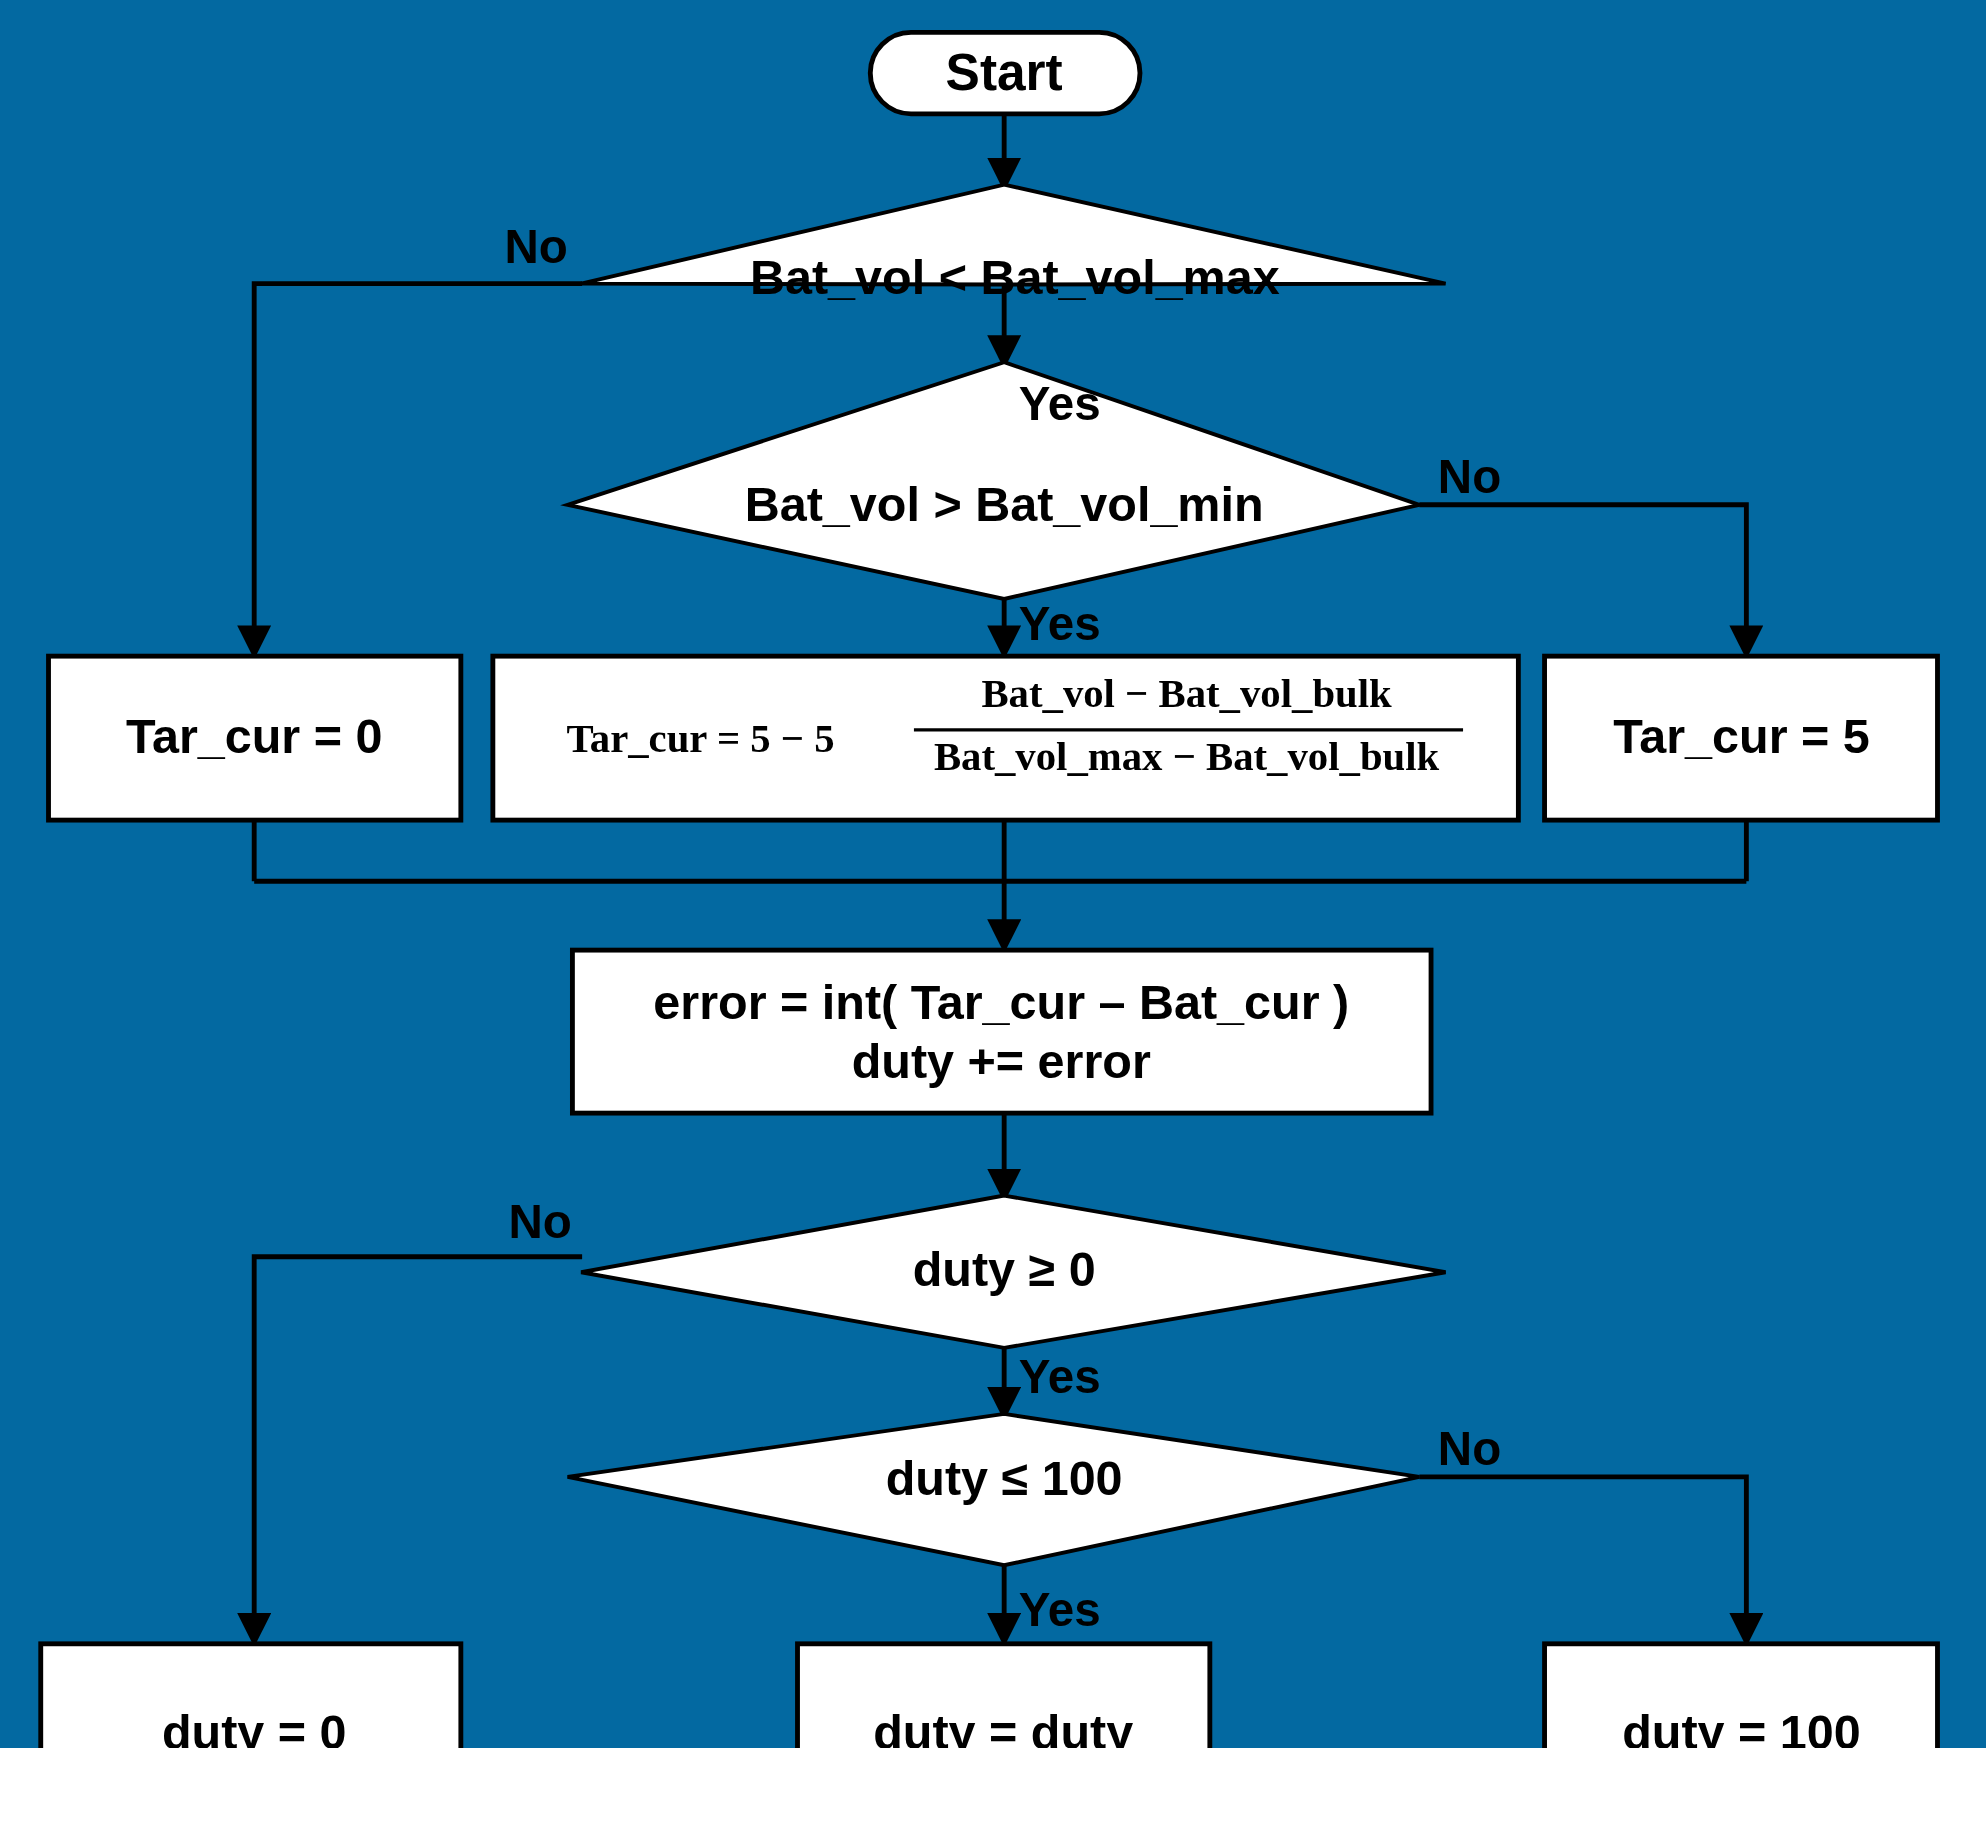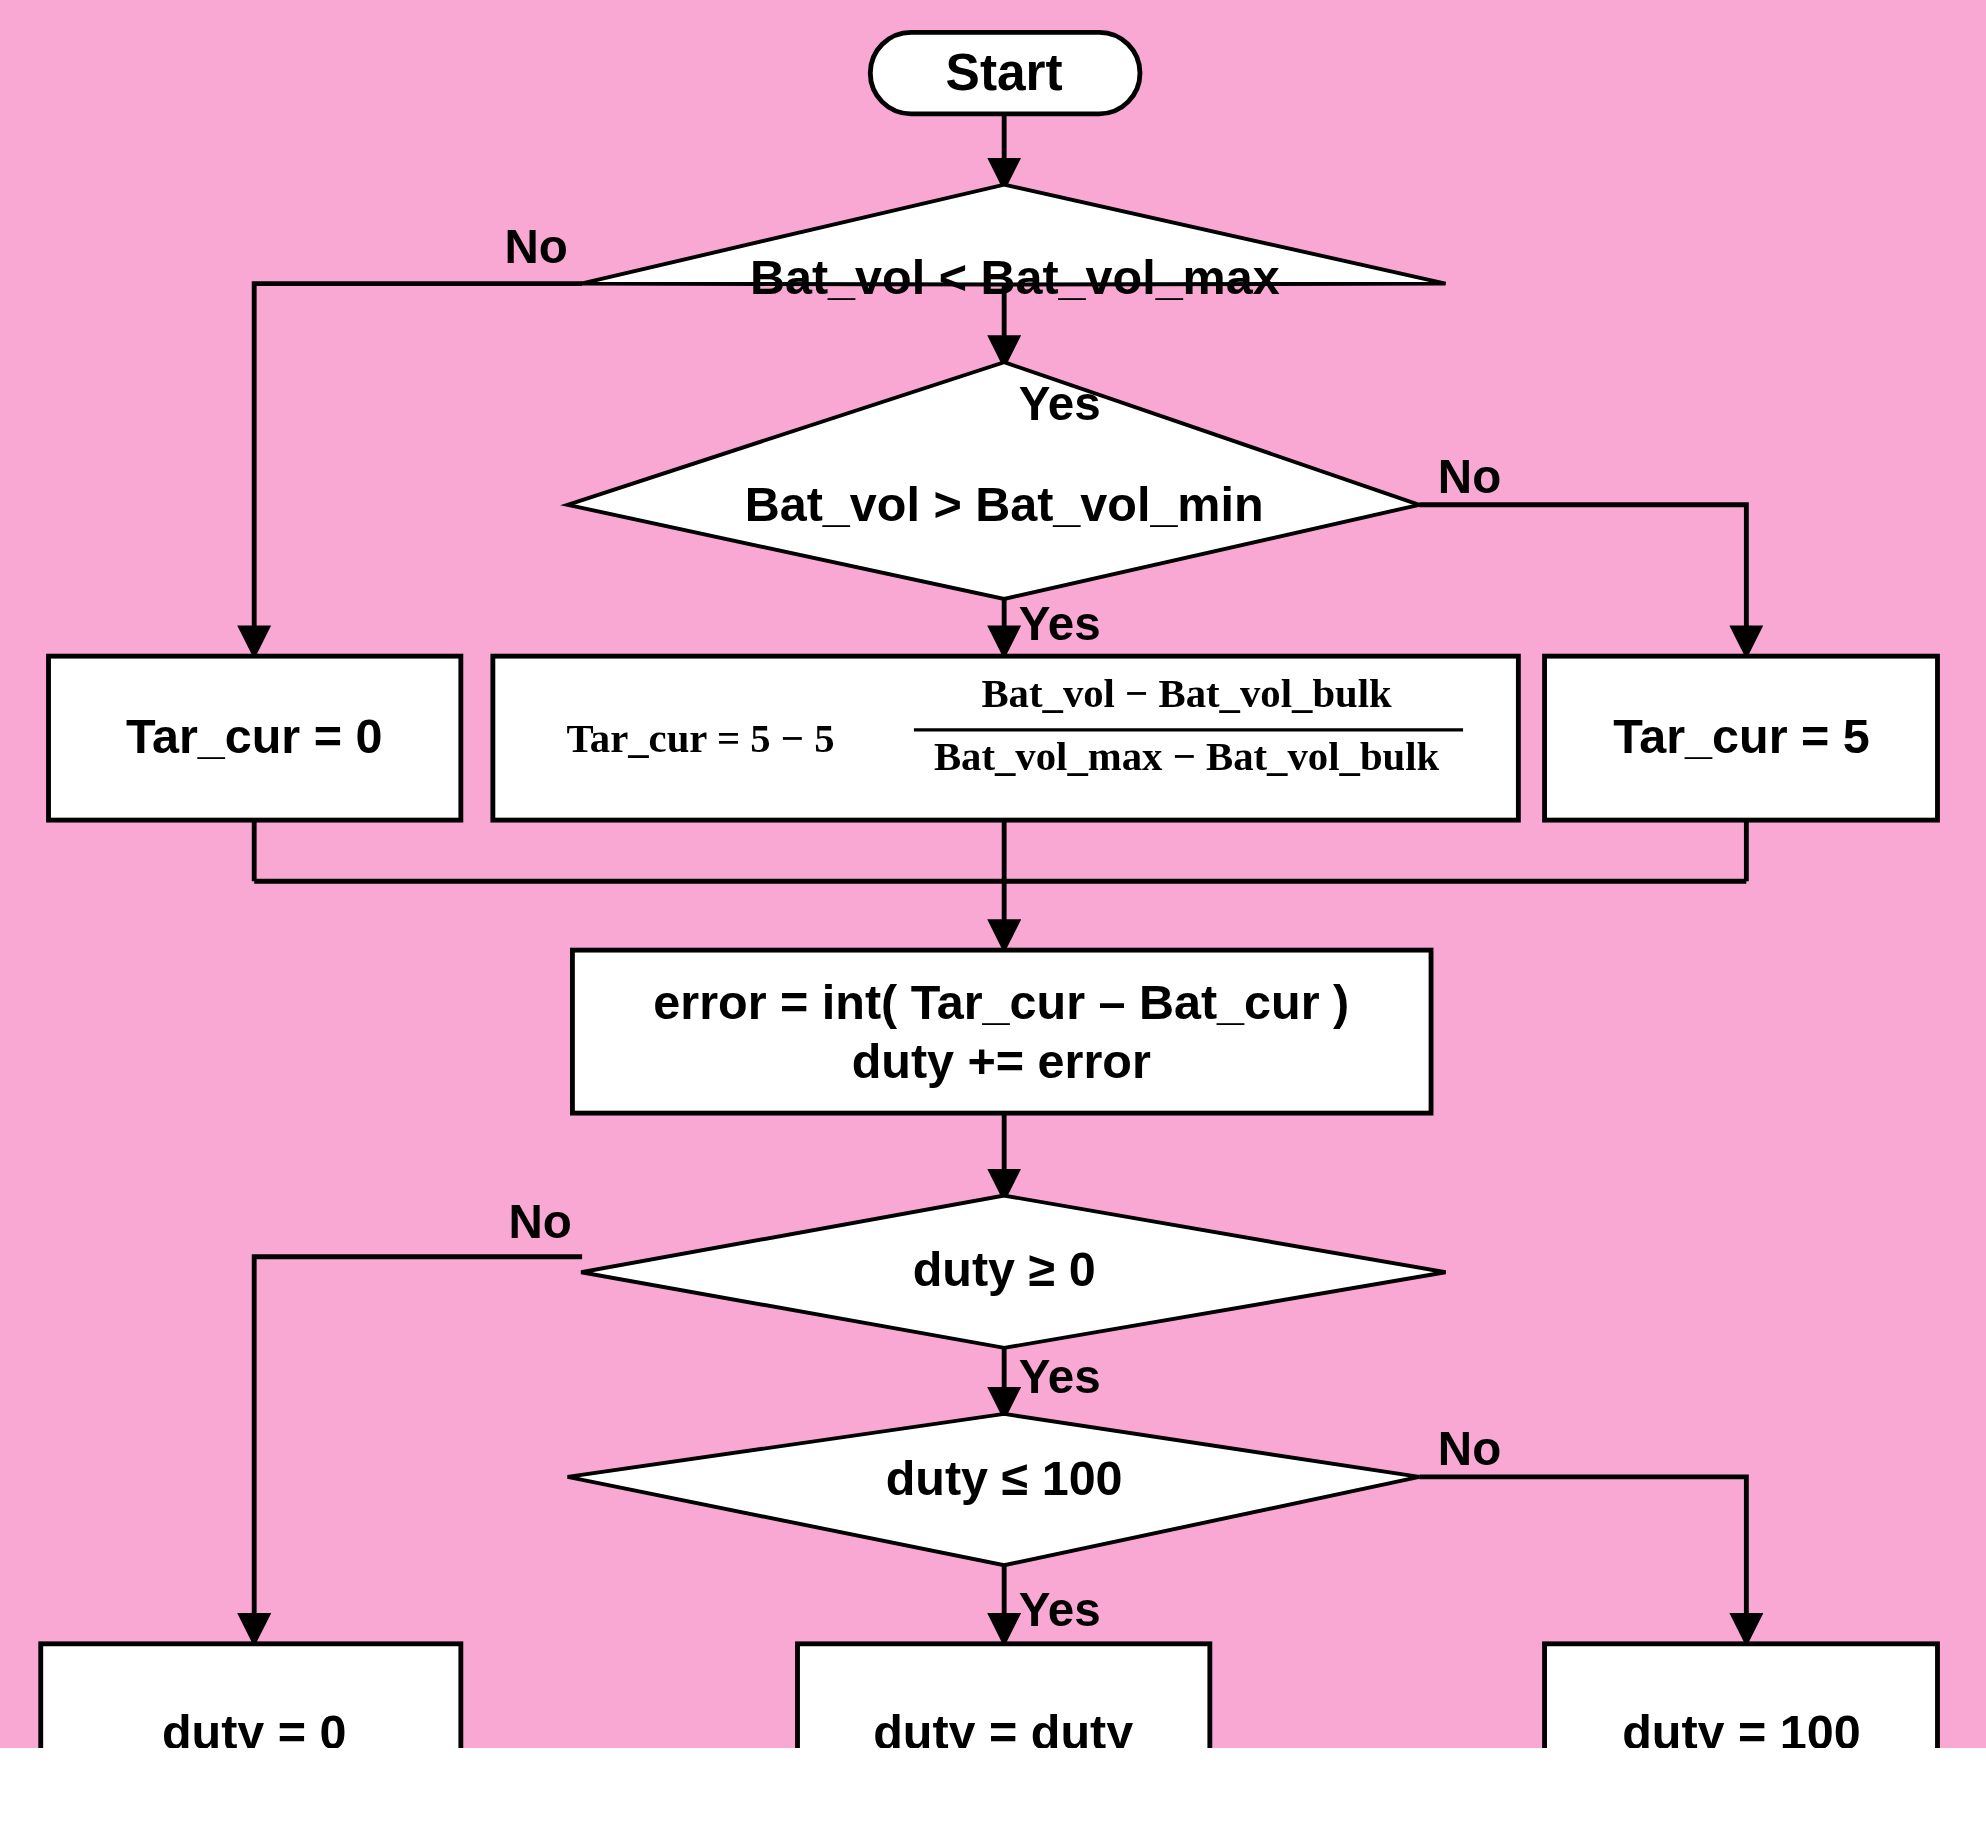"Start" #canvas-wrap { background: #f9a8d4 -> #0369a1 }
